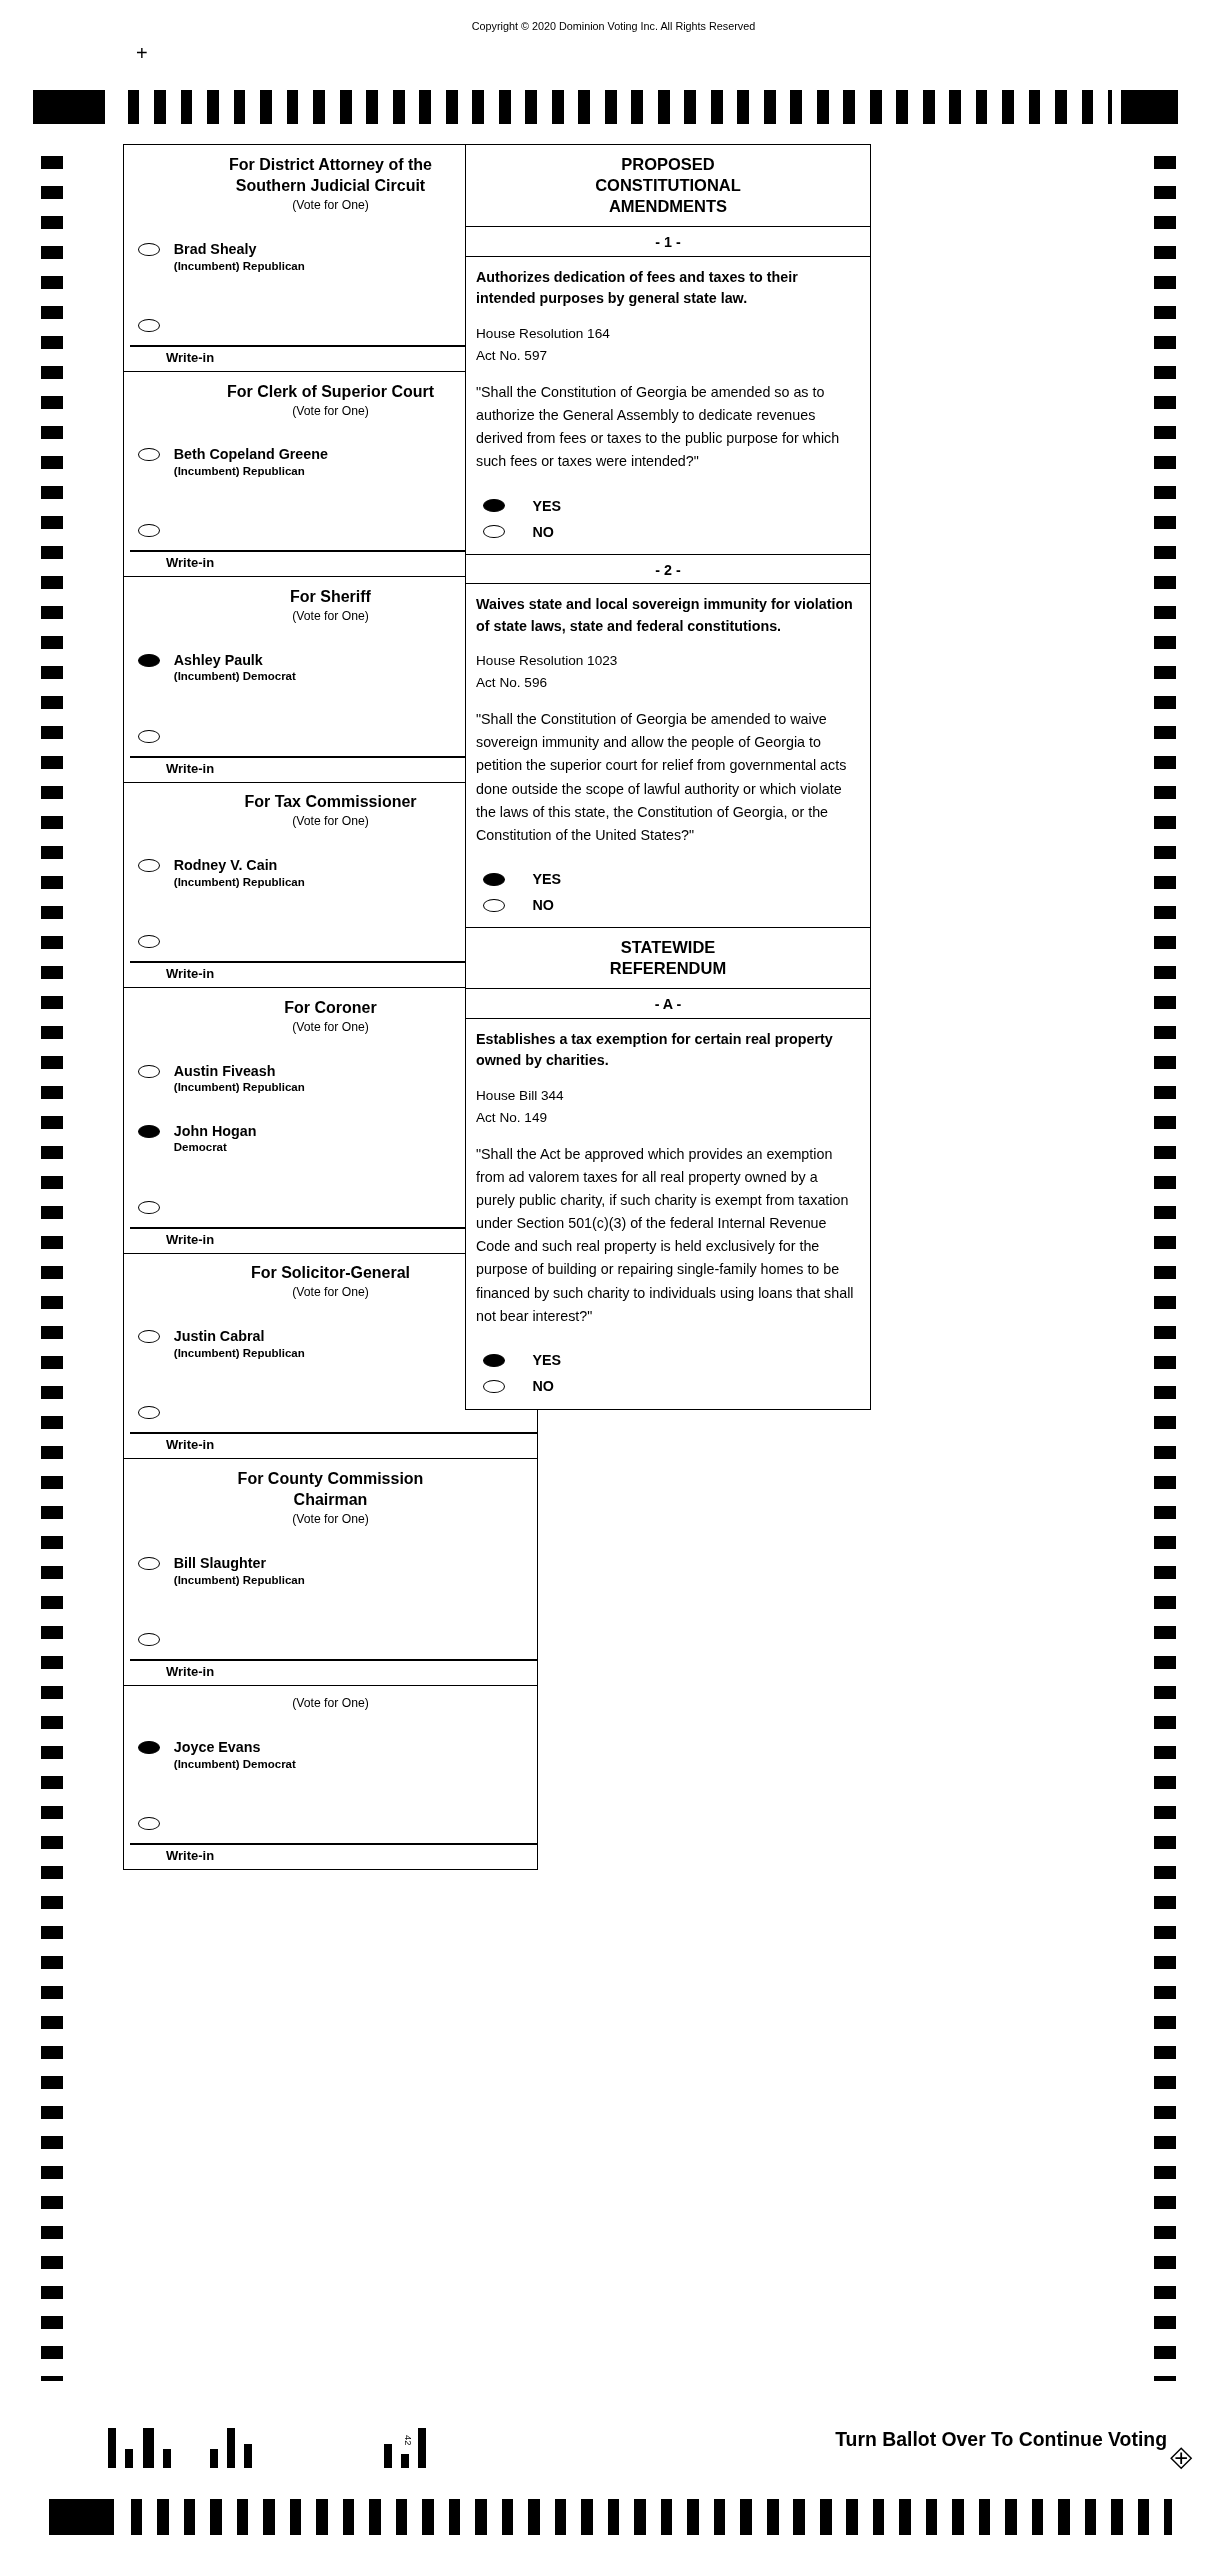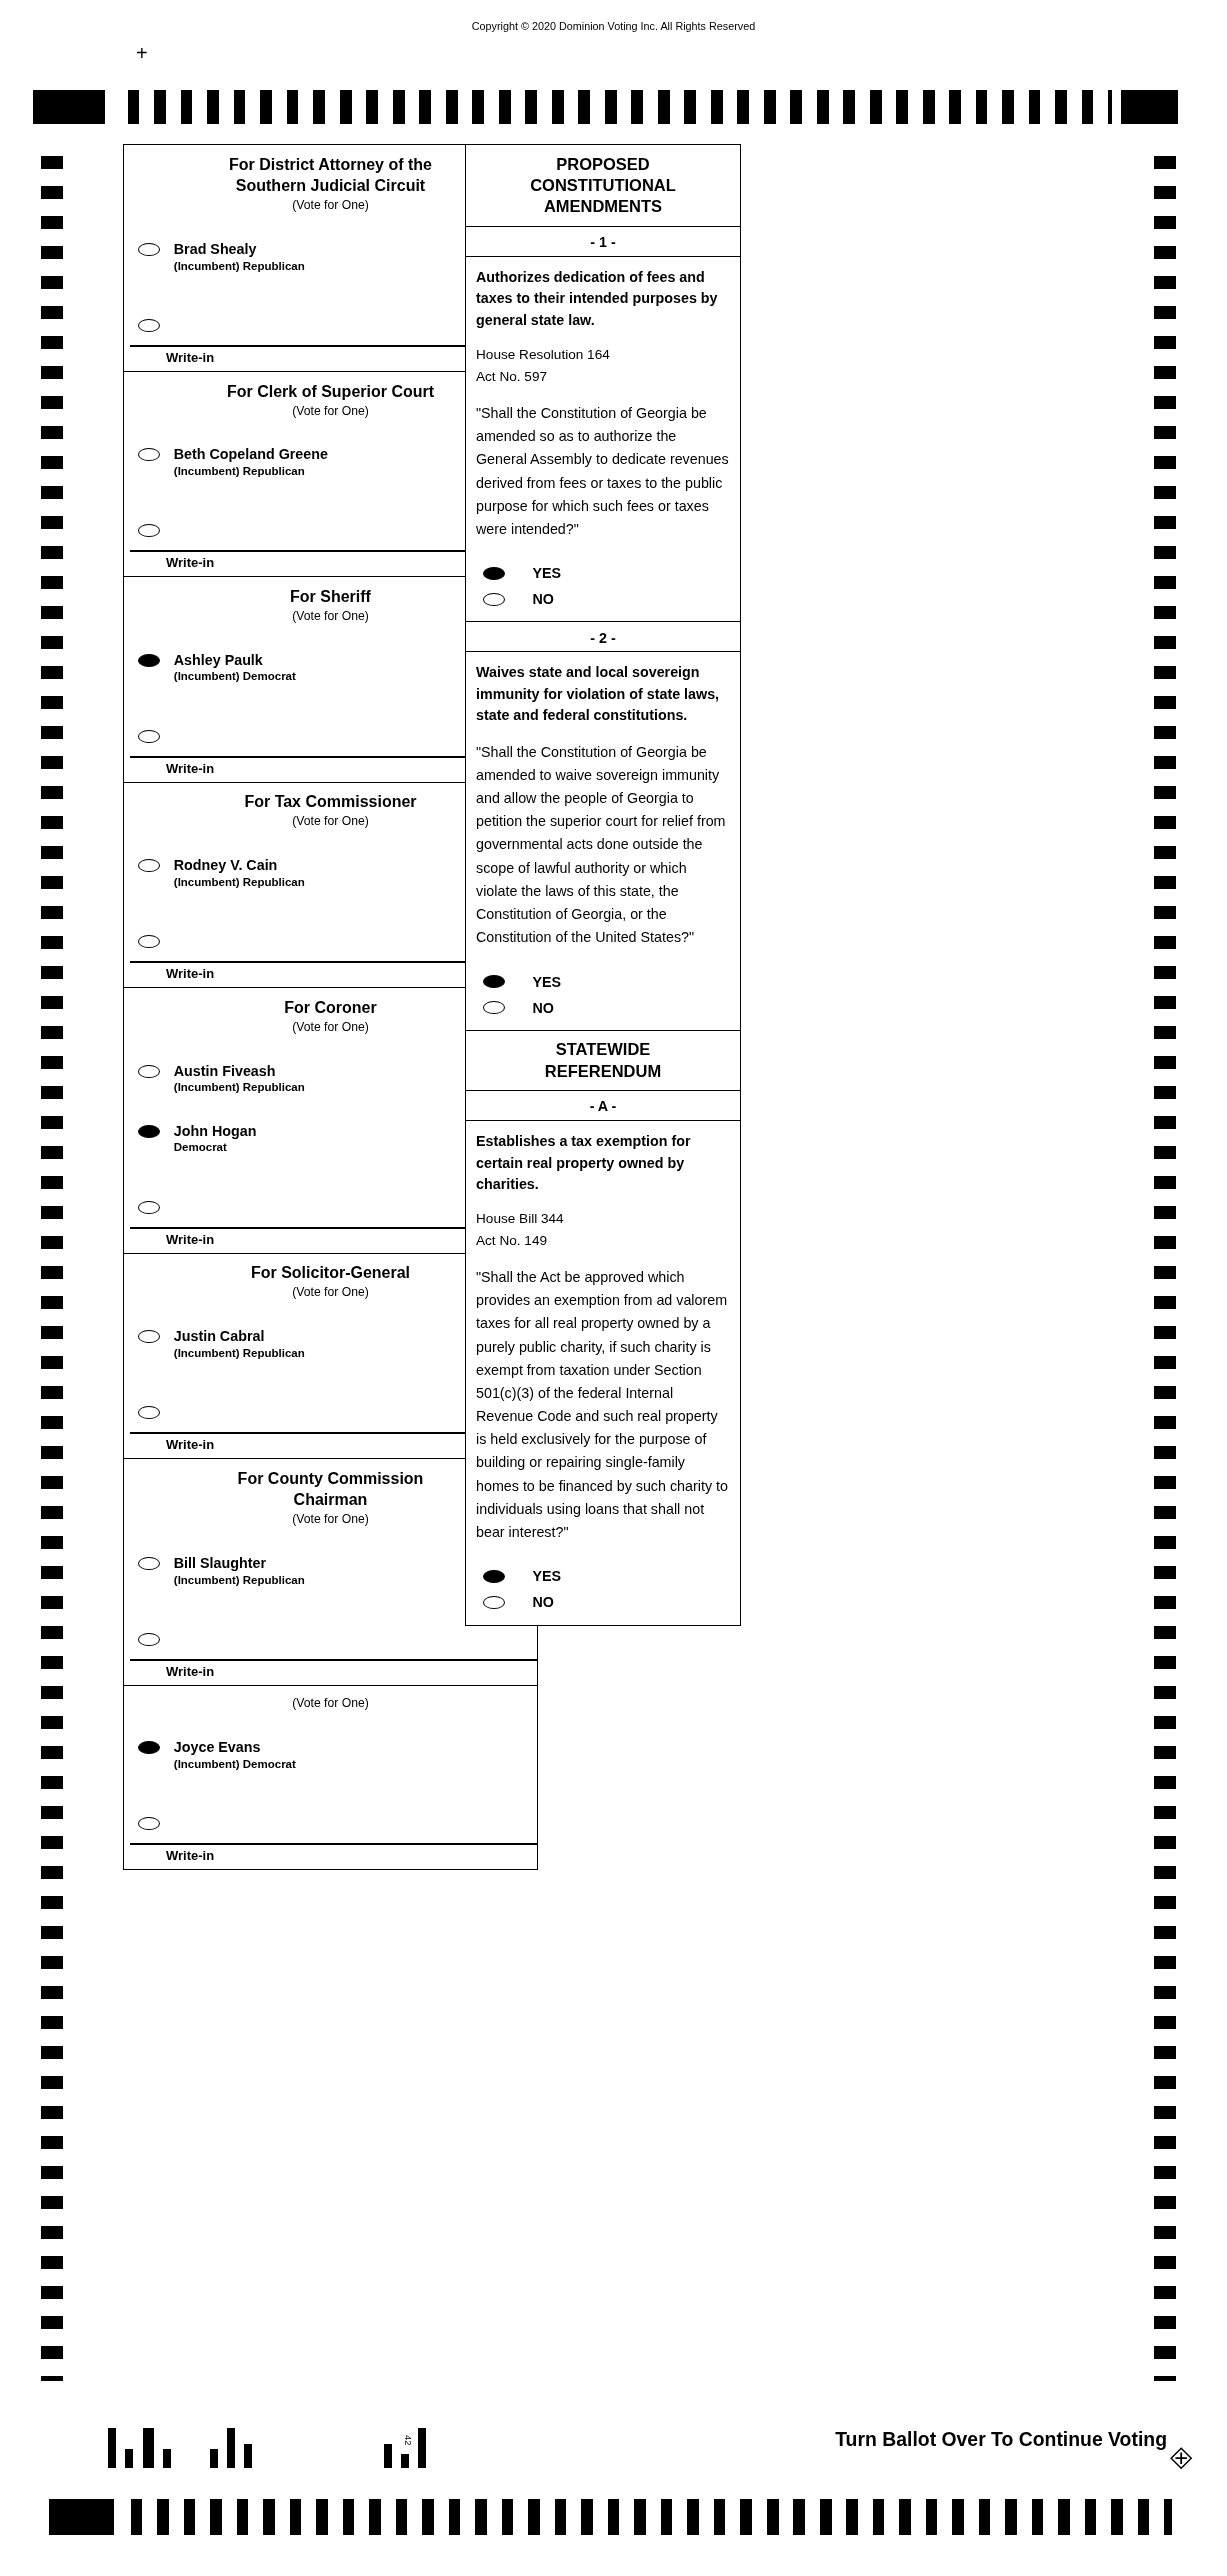"PROPOSED" .col-right { width: 276px -> 406px }
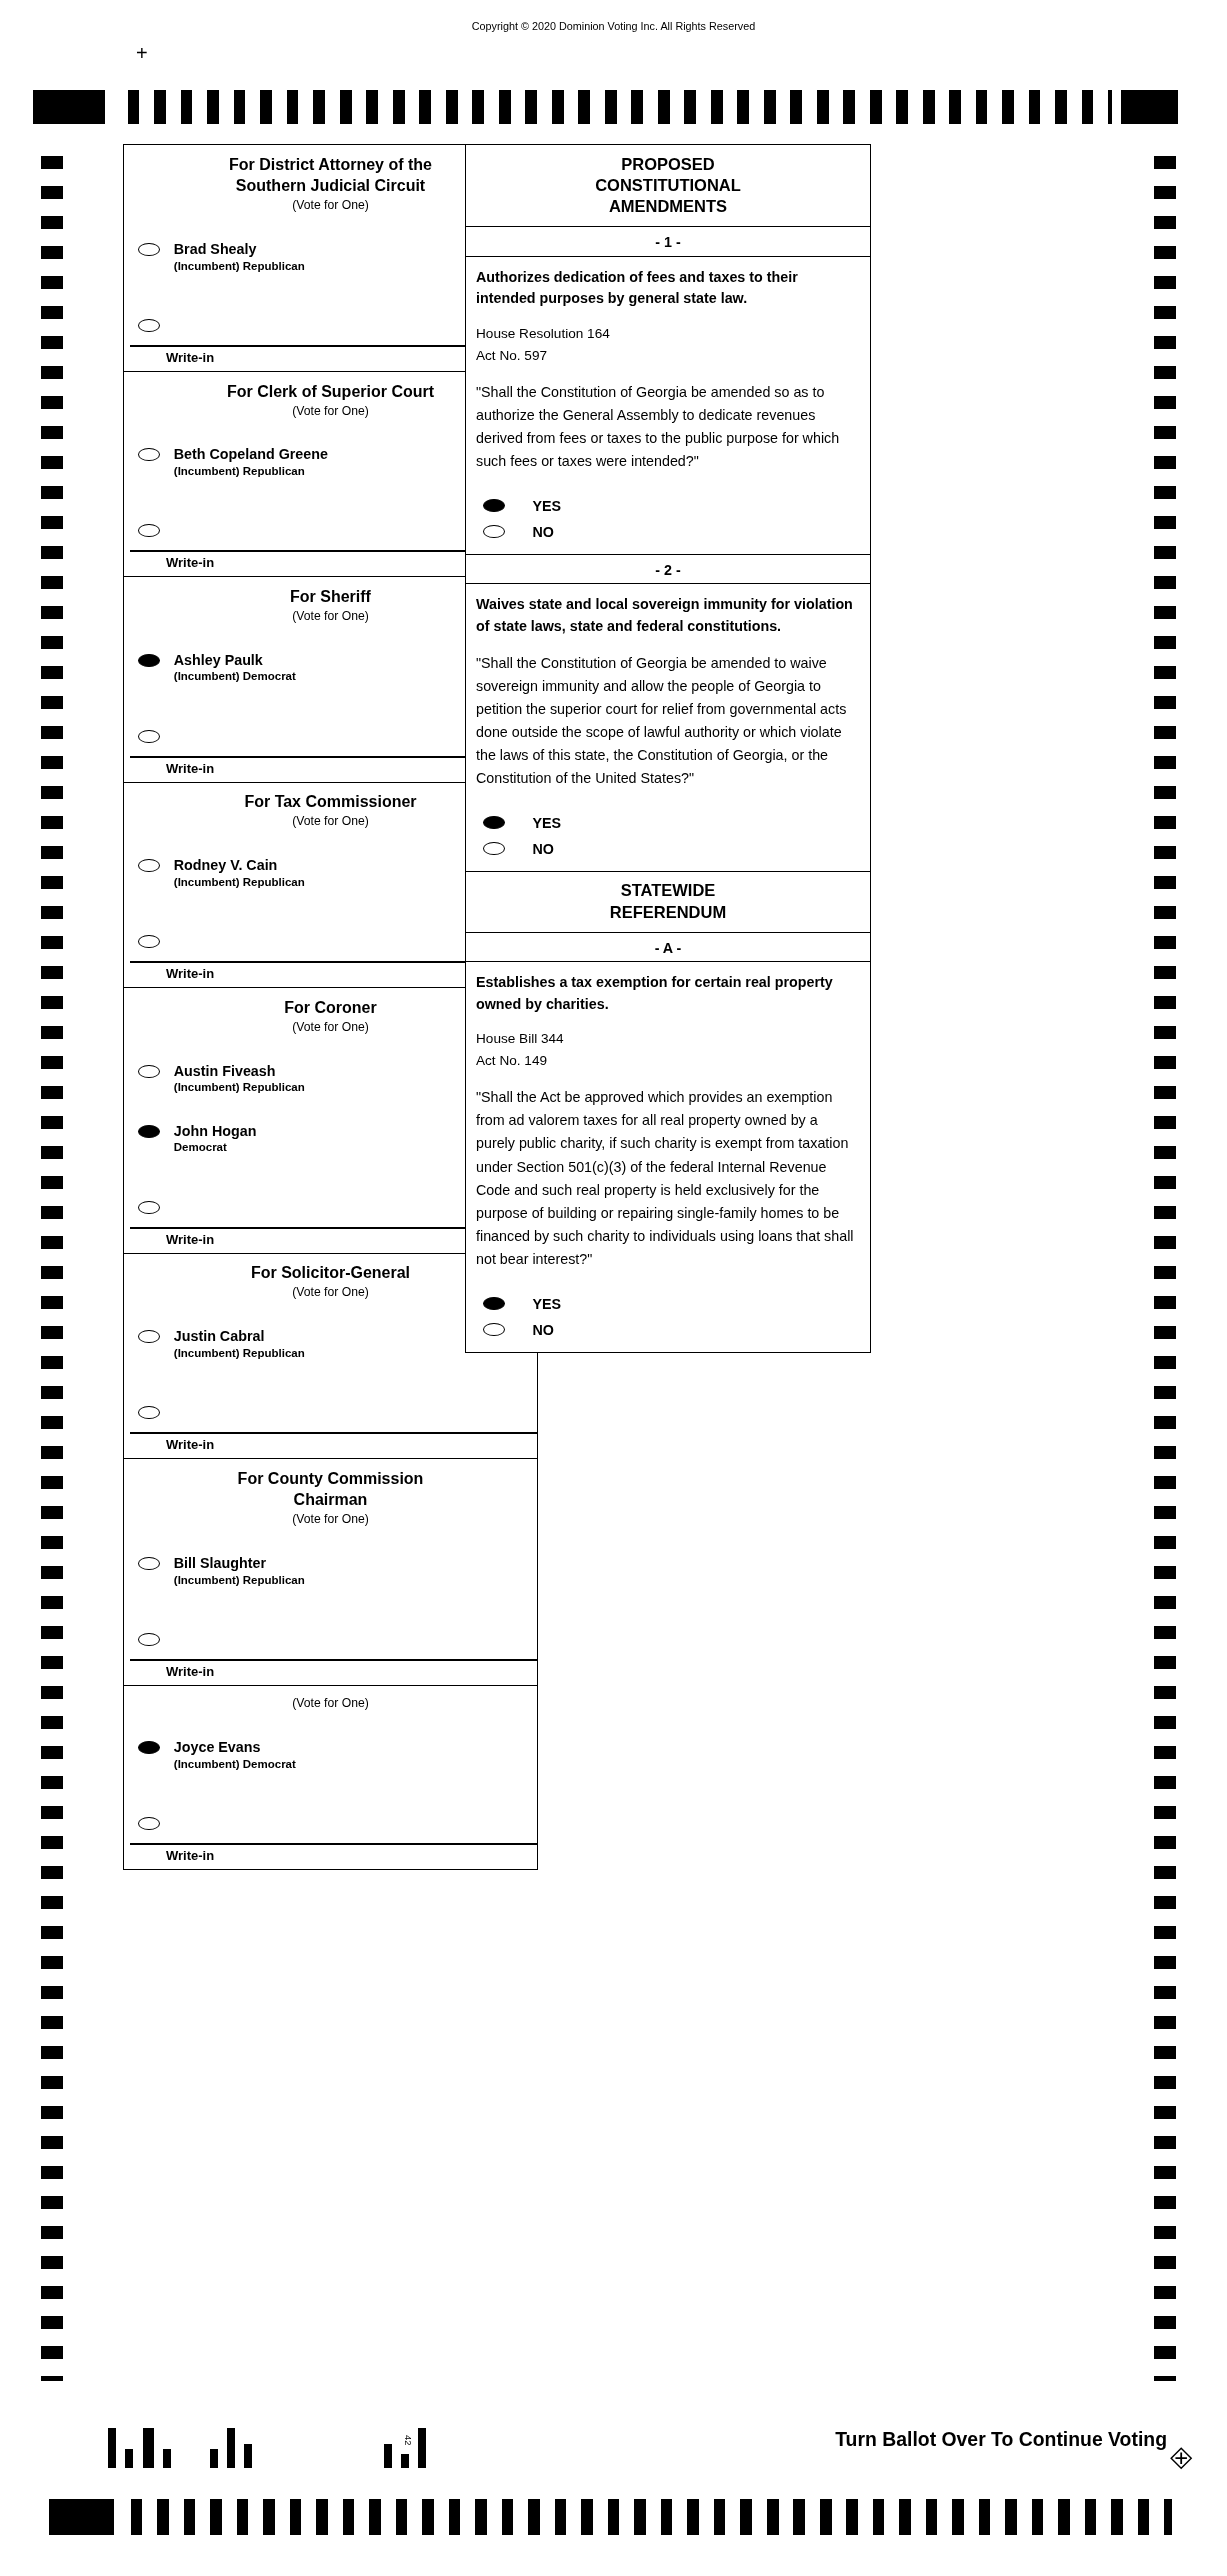"House Resolution 1023" div.m-ref { html: none -> <div> <div>House Resolution 1023</div> <div>Act No. 596</div> </div> }
